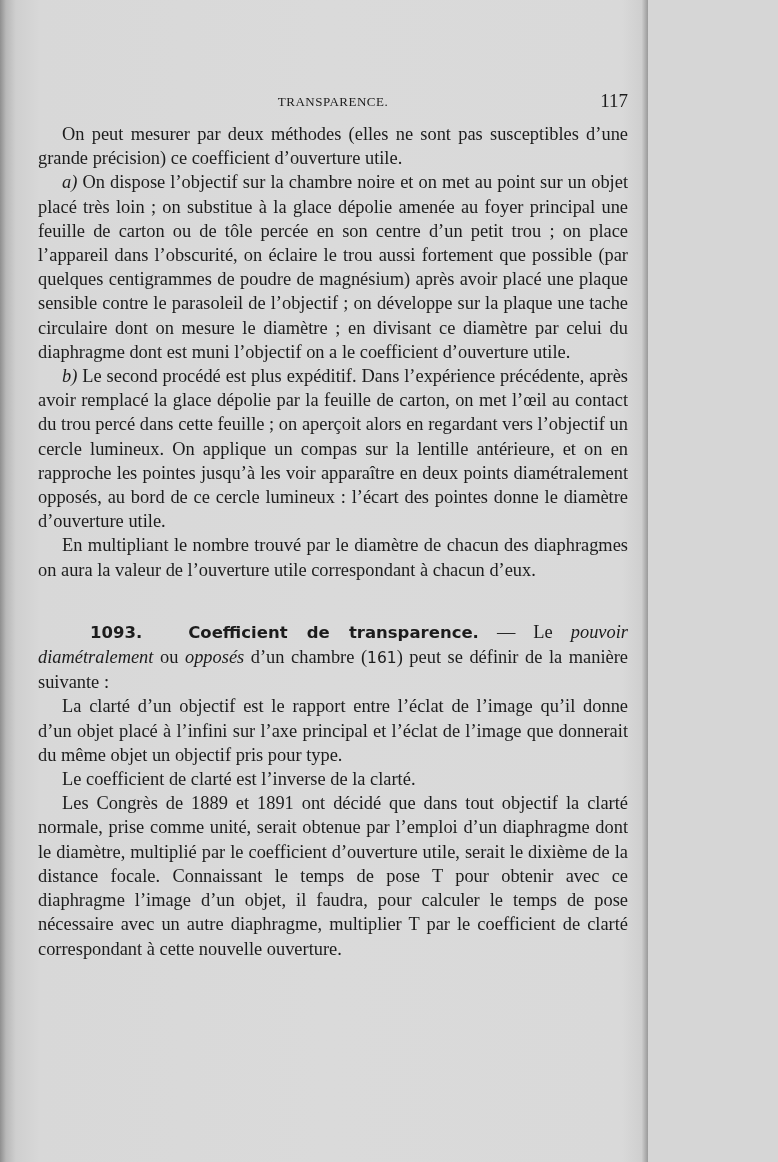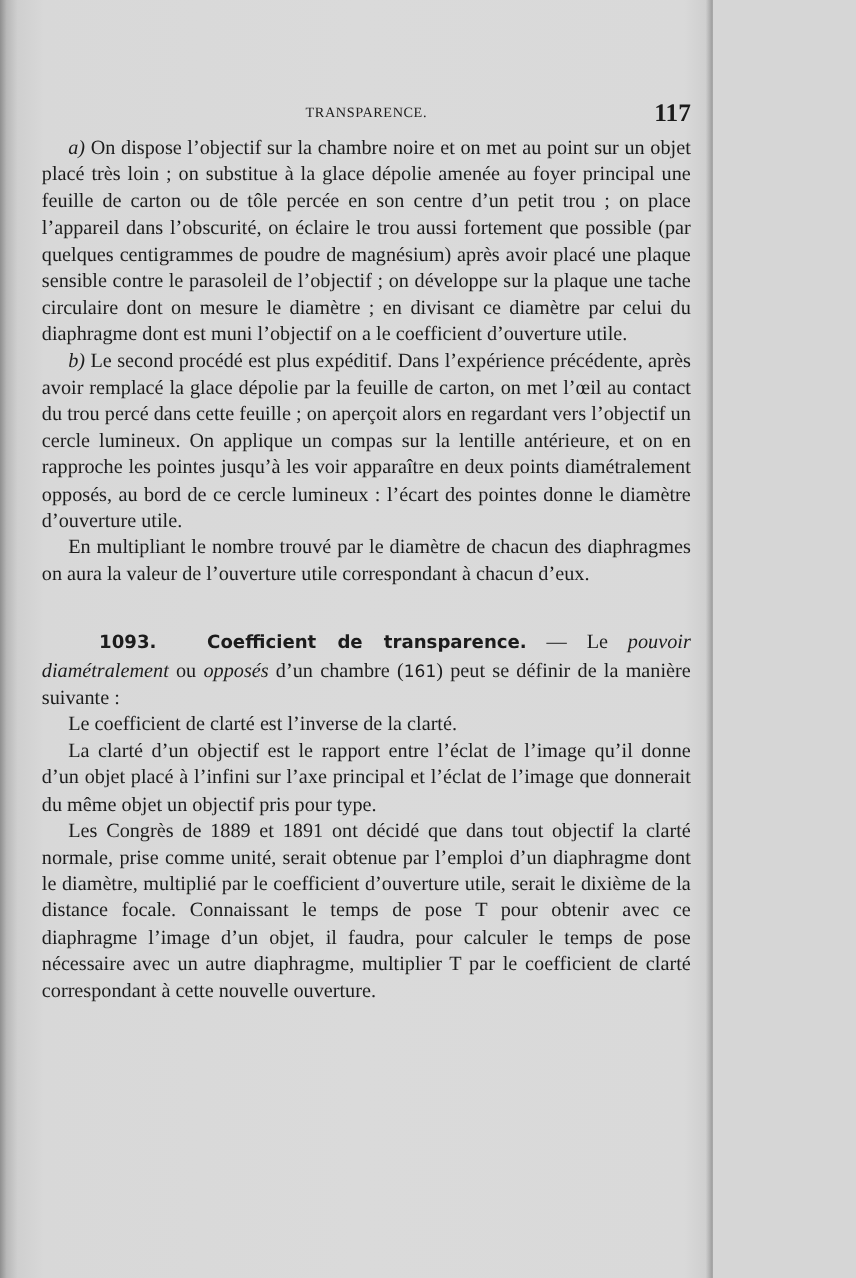"117" .page-number { font-size: 23px -> 19px; font-weight: bold -> none }
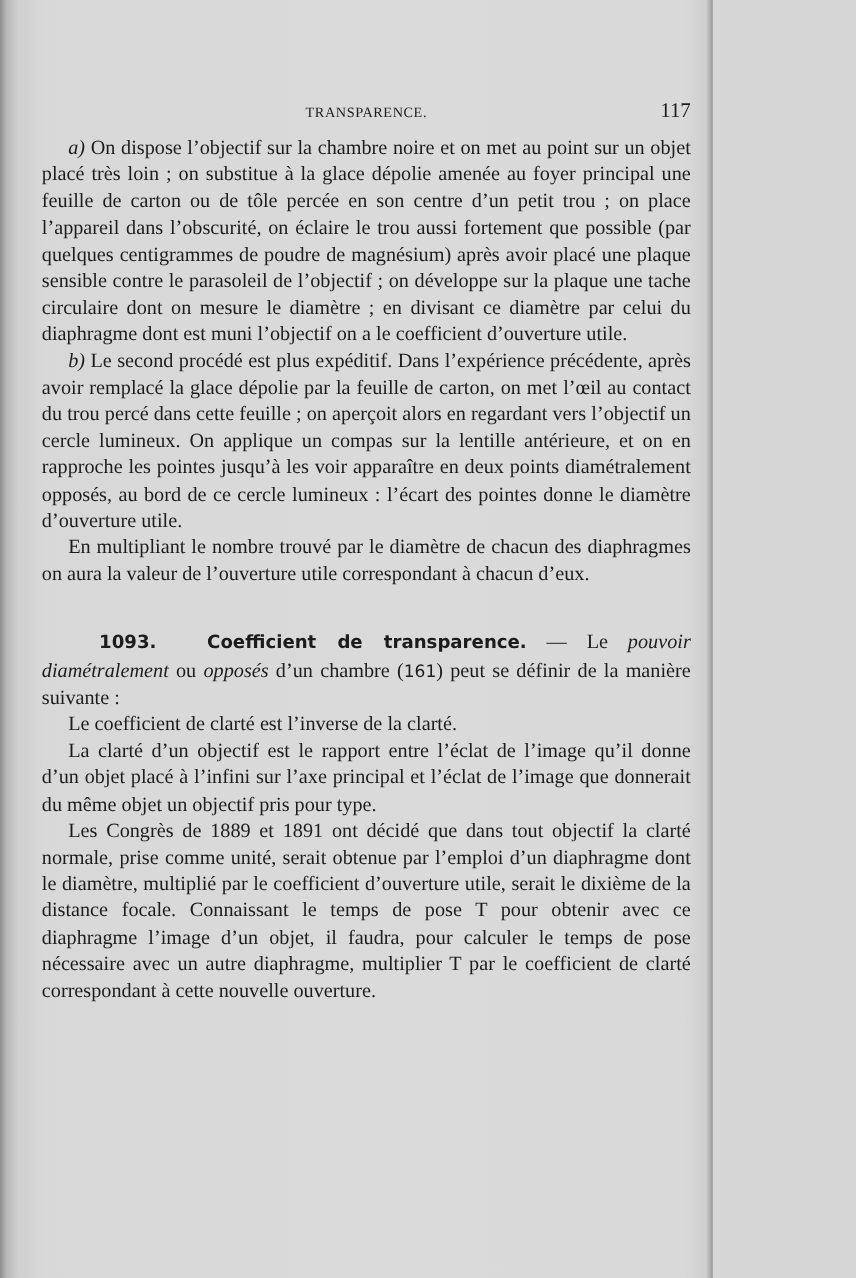"On peut mesurer par deux" p { html: none -> <p>On peut mesurer par deux méthodes (elles ne sont pas susceptibles d’une grande précision) ce coefficient d’ouverture utile.</p> }
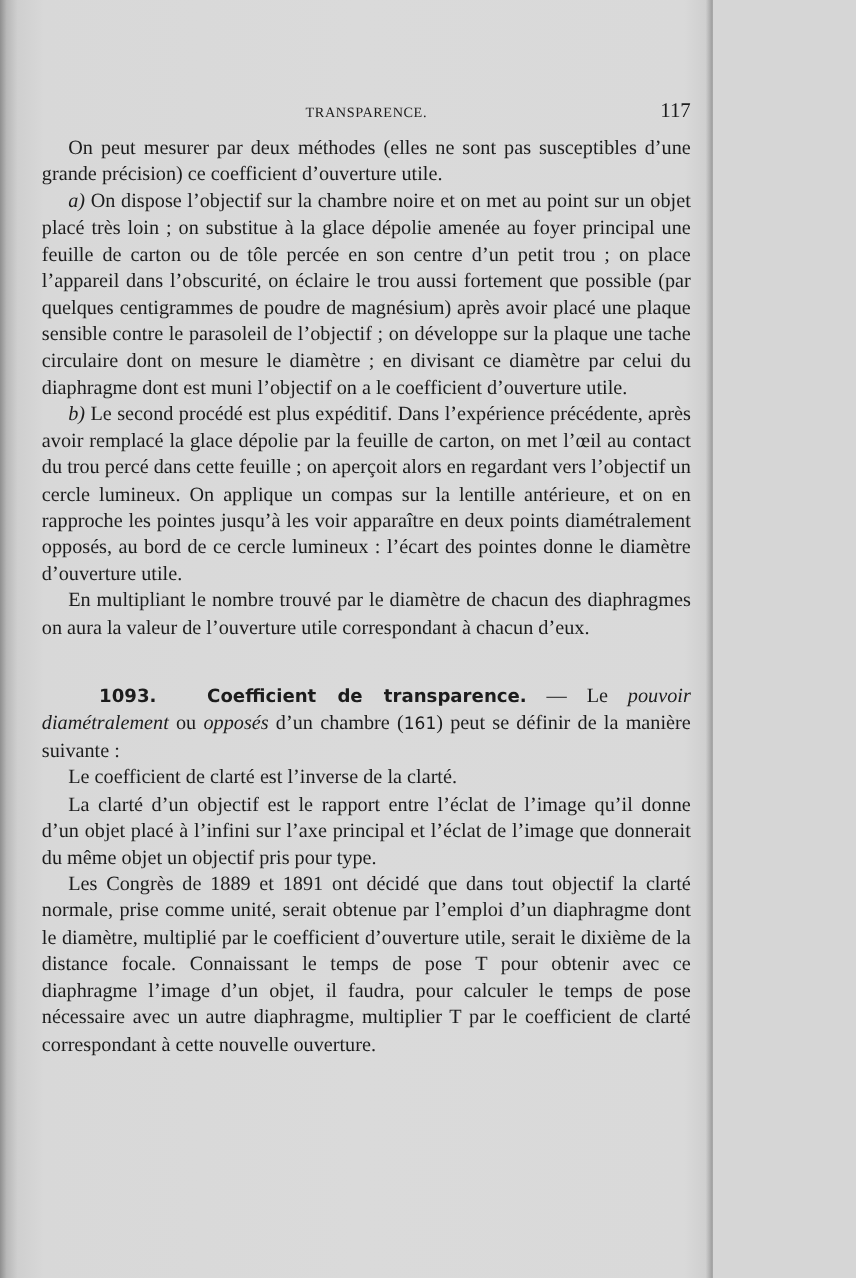"Le coefficient de clarté est" p { order: before "La clarté d’un objectif est" -> after "La clarté d’un objectif est" }
